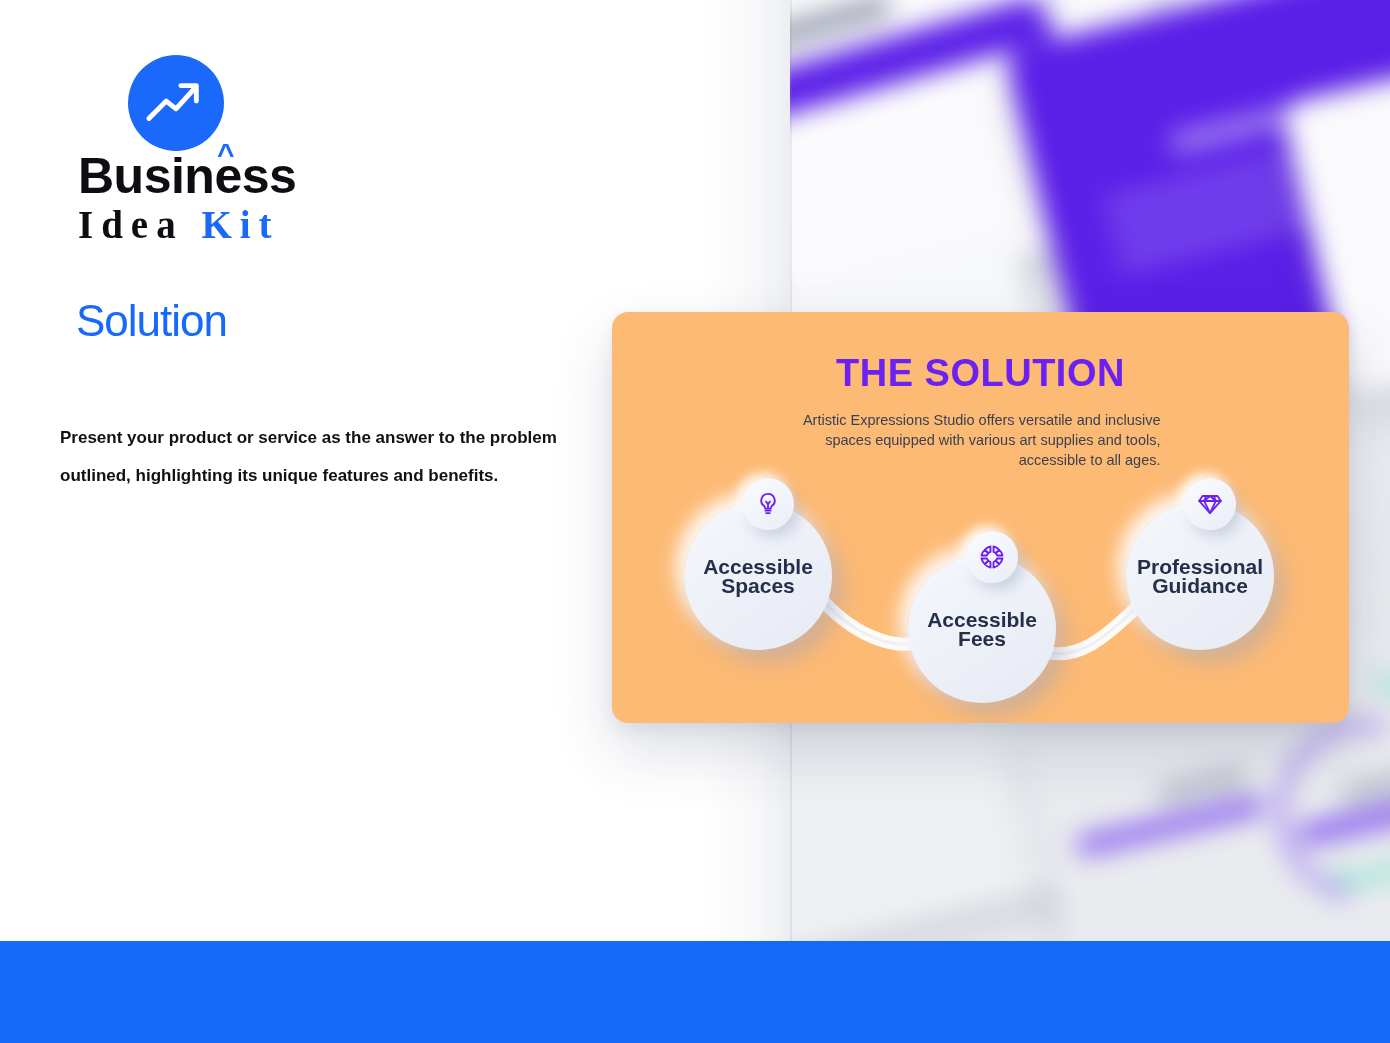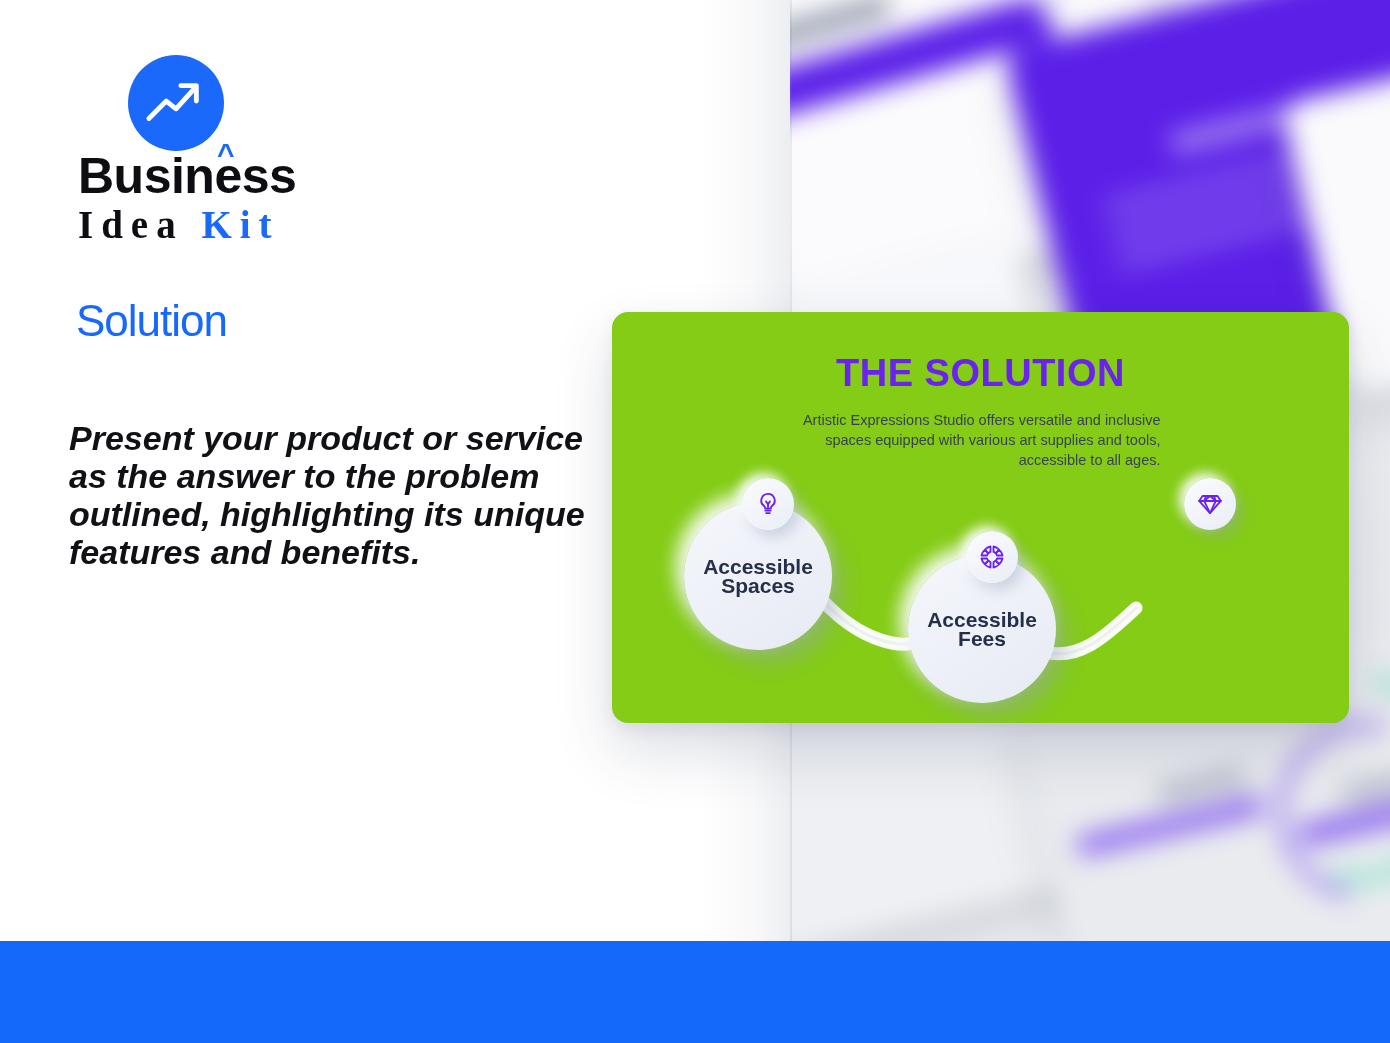"THE SOLUTION" .solution-card { background: #84cc16 -> #fdba74 }
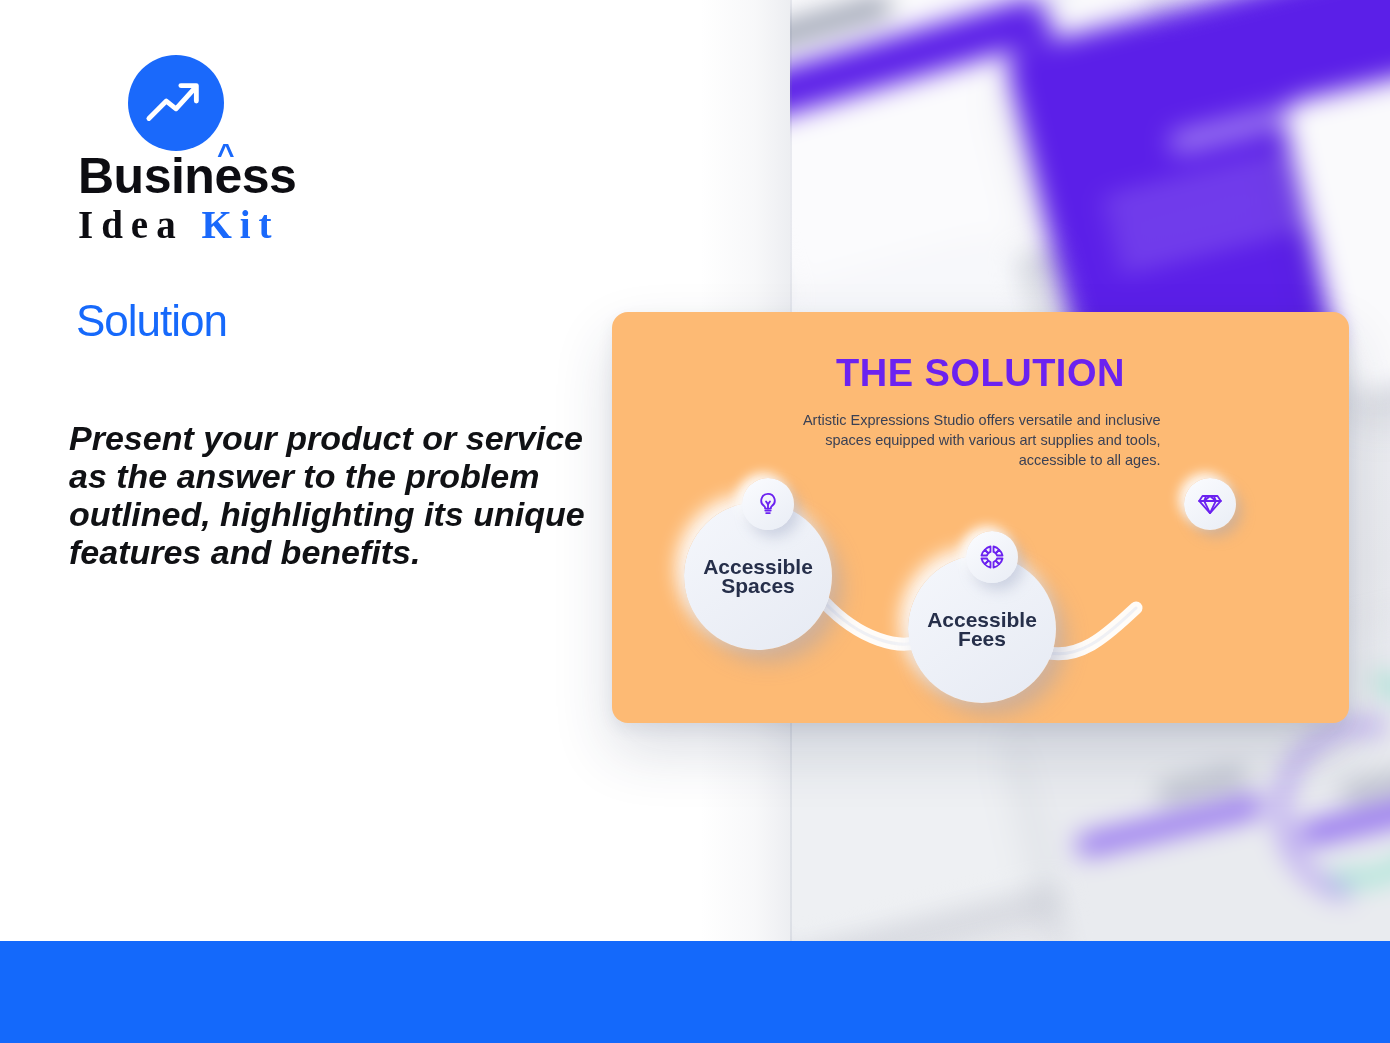"Present your product or service" .para { font-size: 34px -> 17px; font-style: italic -> none; left: 69px -> 60px }
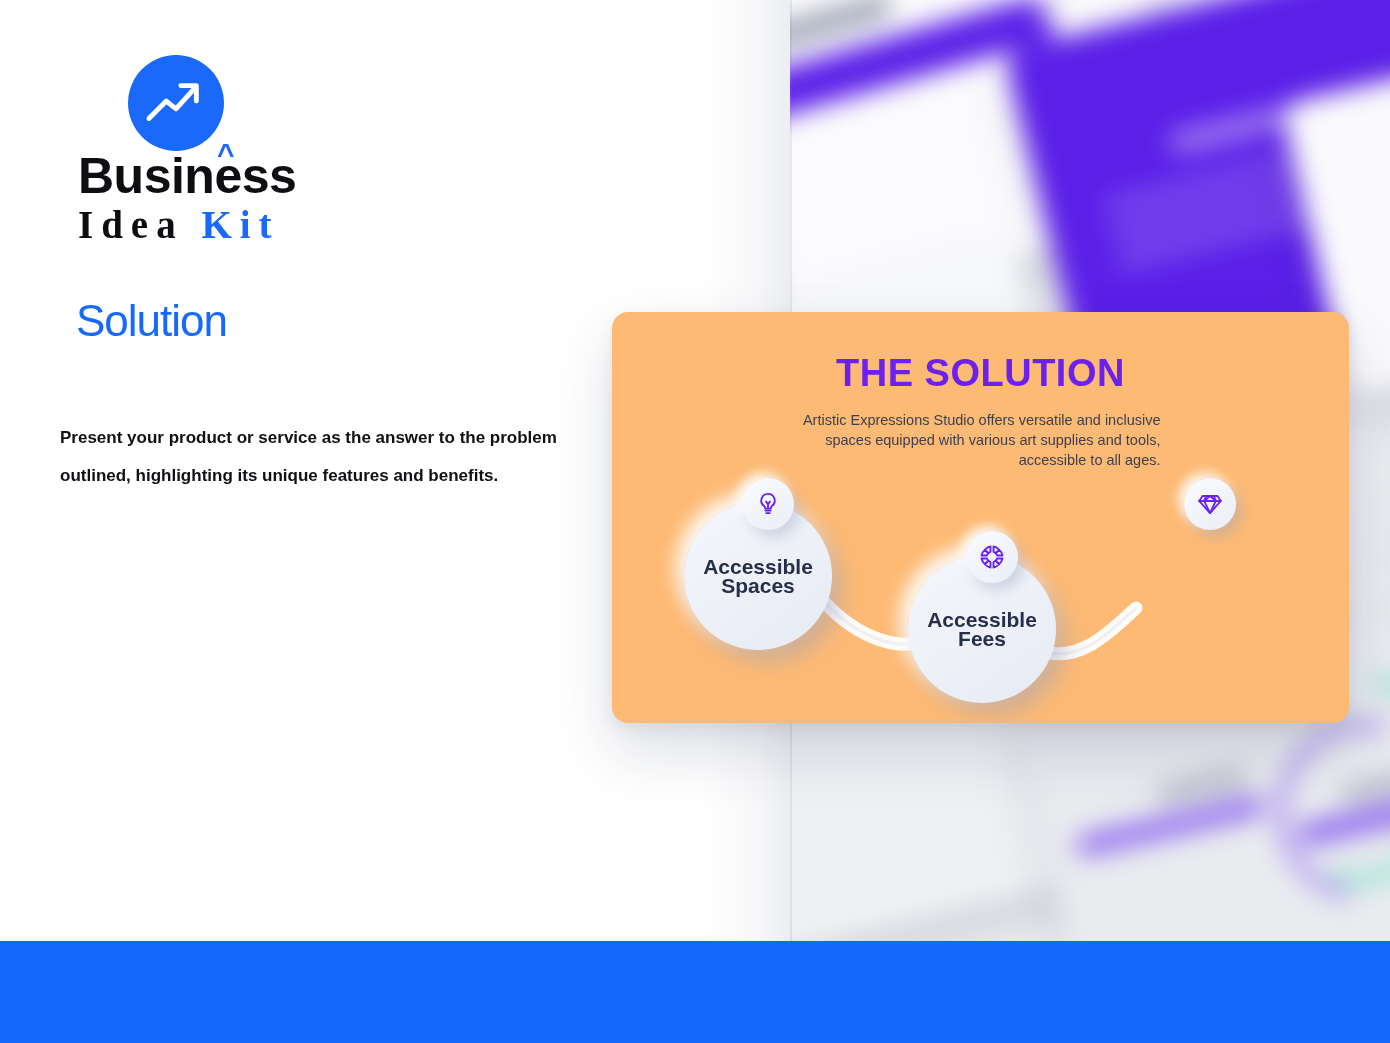"Professional" div.bubble { html: none -> <div> <div> <span>Professional</span><br> <span>Guidance</span> </div> </div> }
